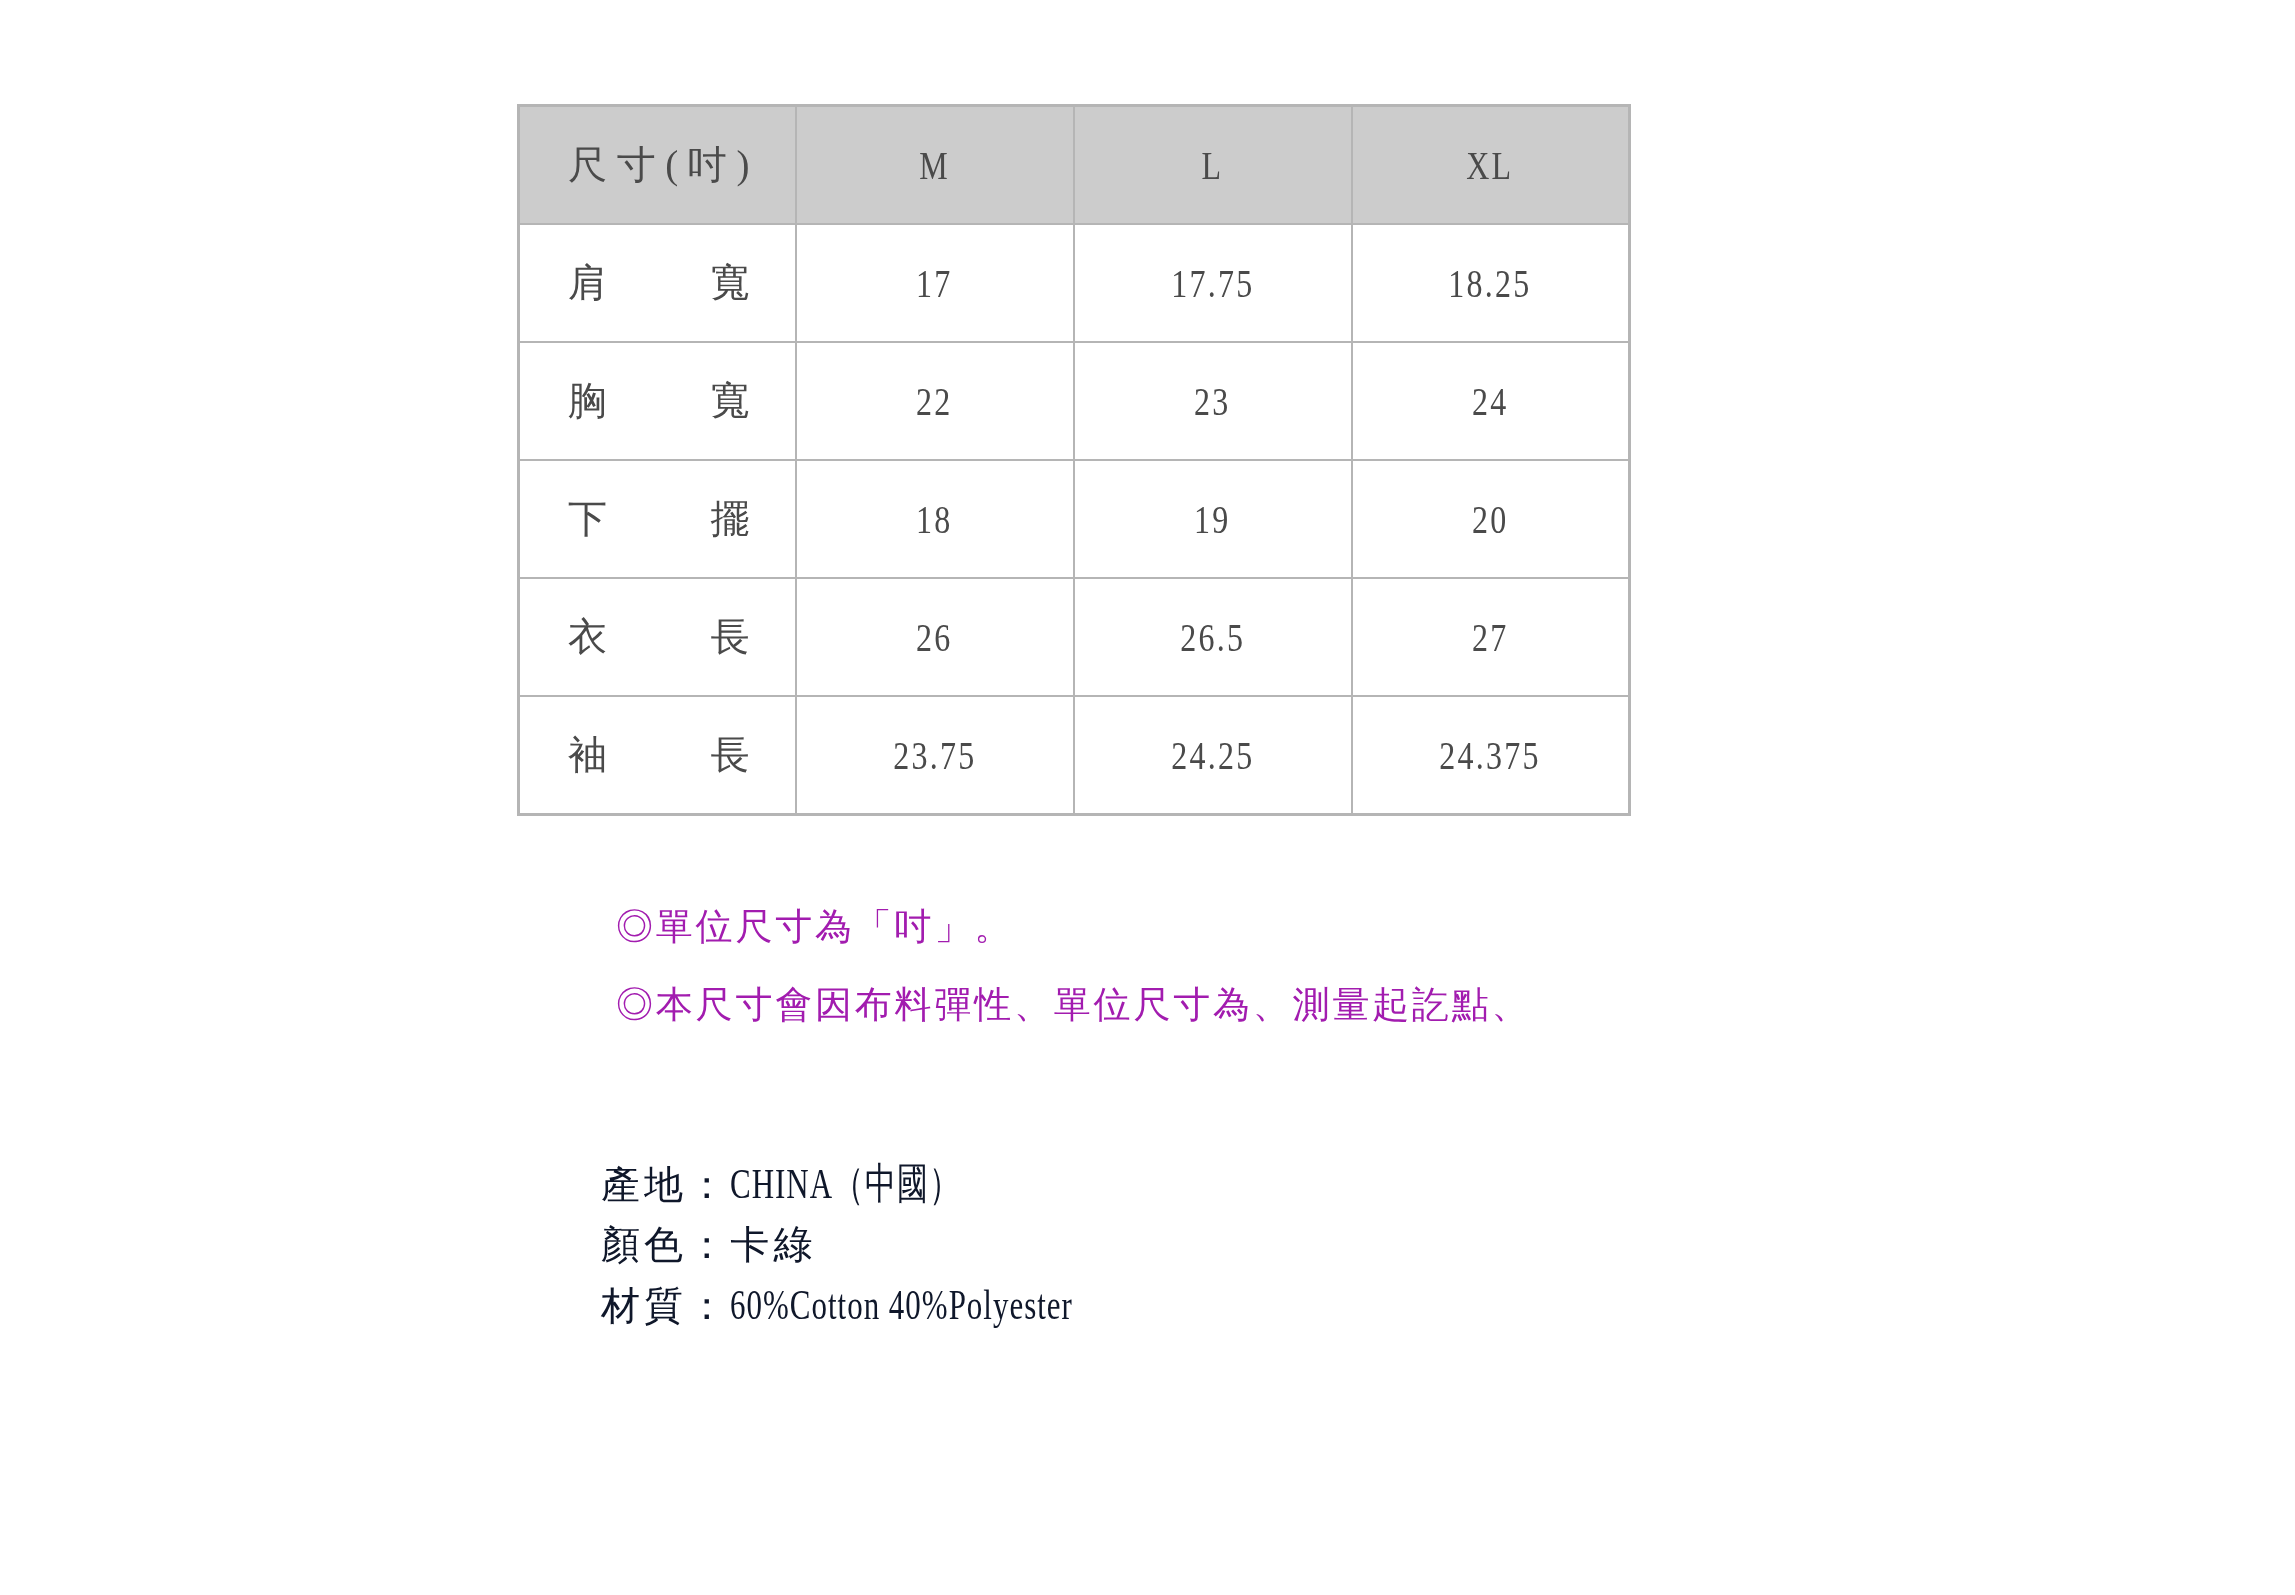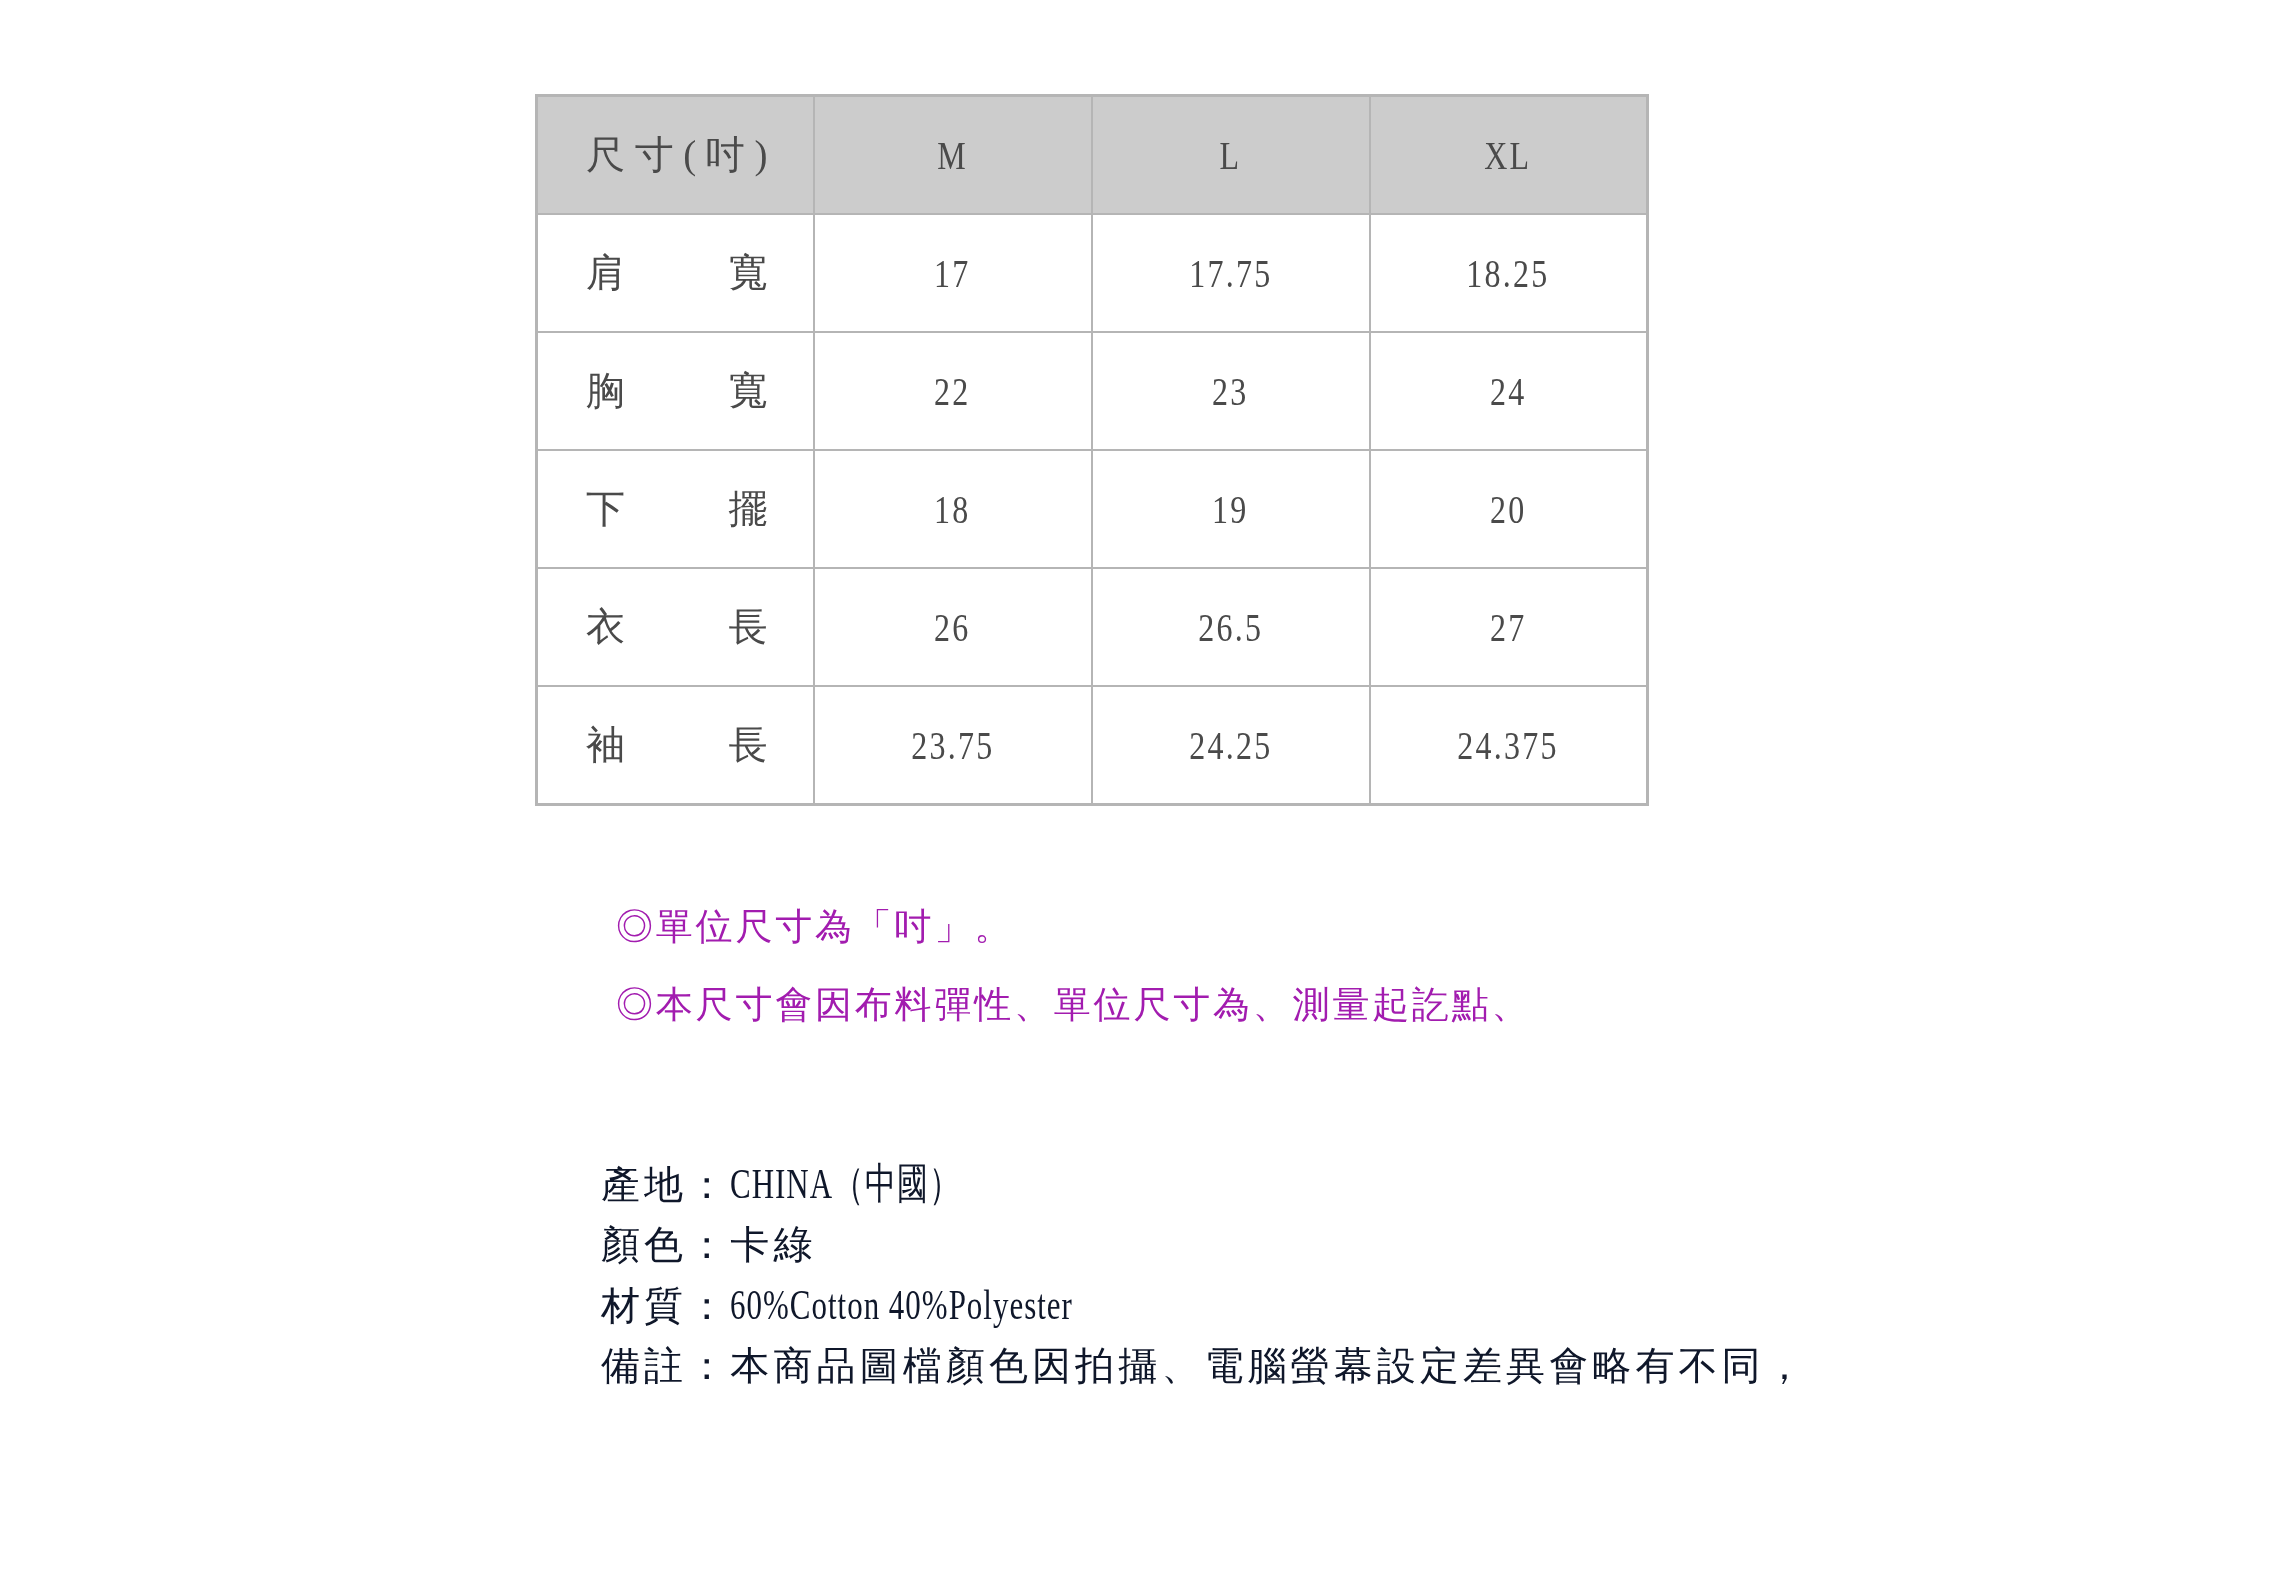"尺寸(吋)" .size-table { margin-left: 18px -> none; top: 94px -> 104px }
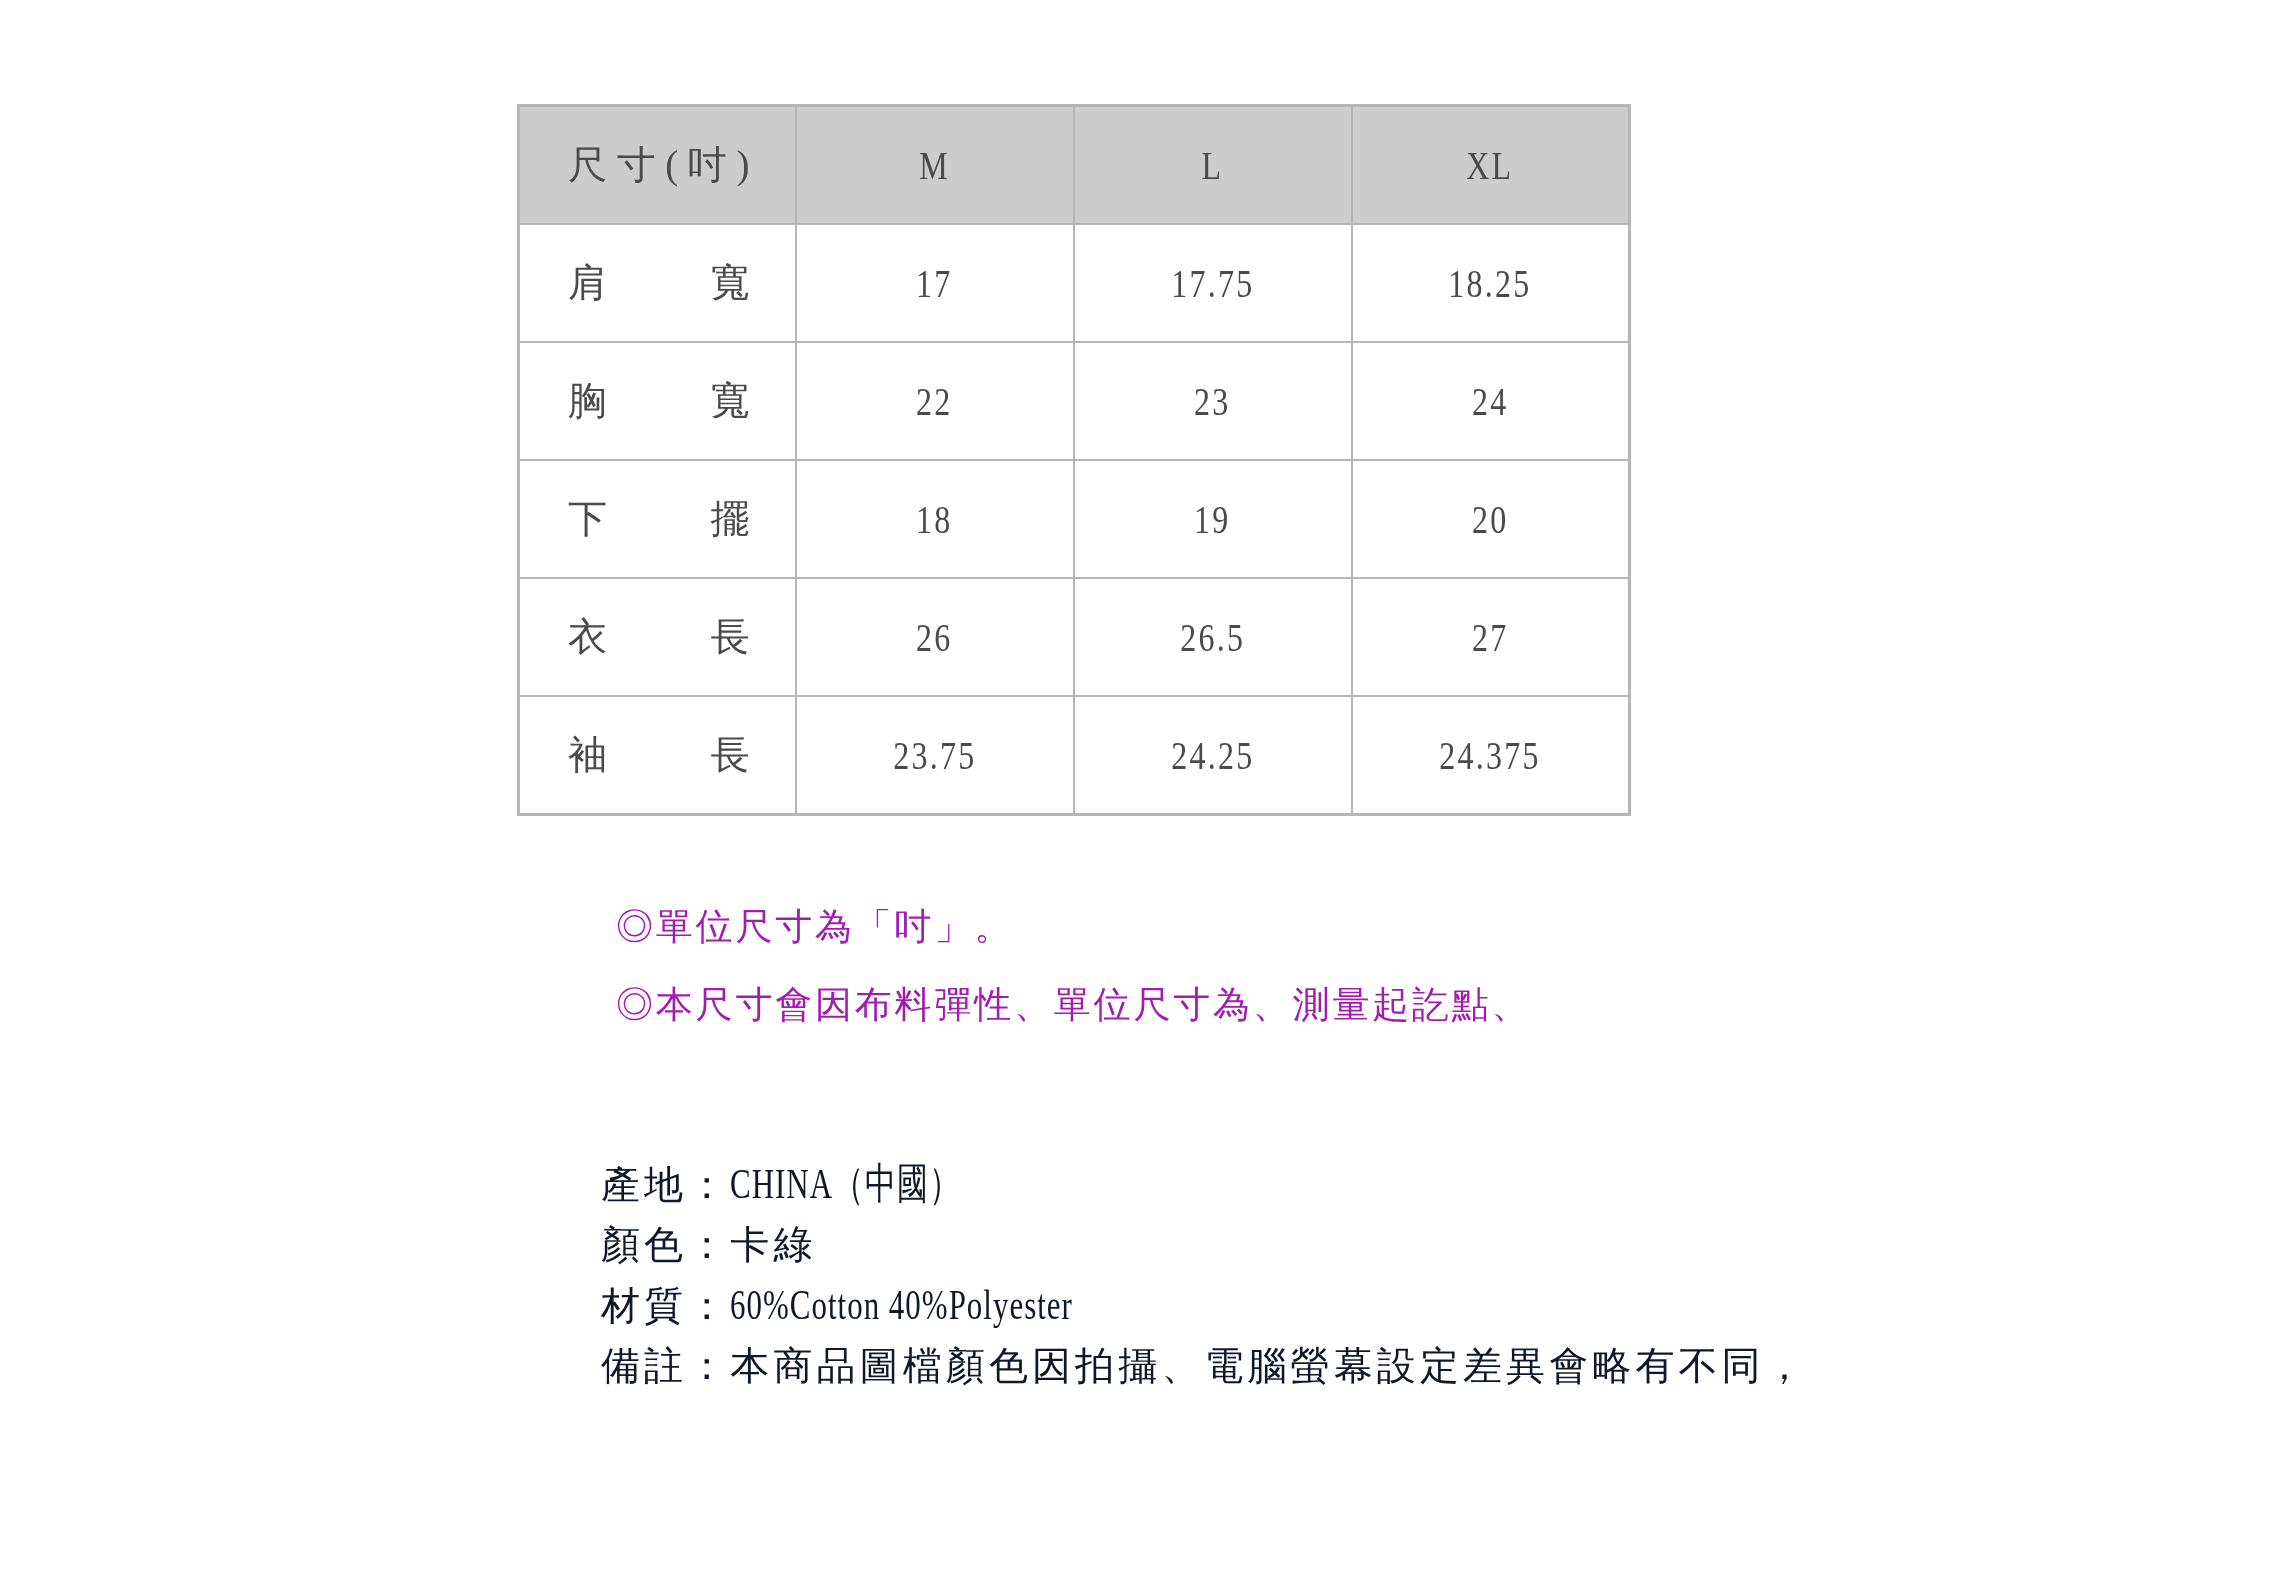"備註：本商品圖檔顏色因拍攝、電腦螢幕設定差異會略有不同，" div.row { html: <div> <span>備註：</span><span>本商品圖檔顏色因拍攝、電腦螢幕設定差異會略有不同，</span> </div> -> none }
